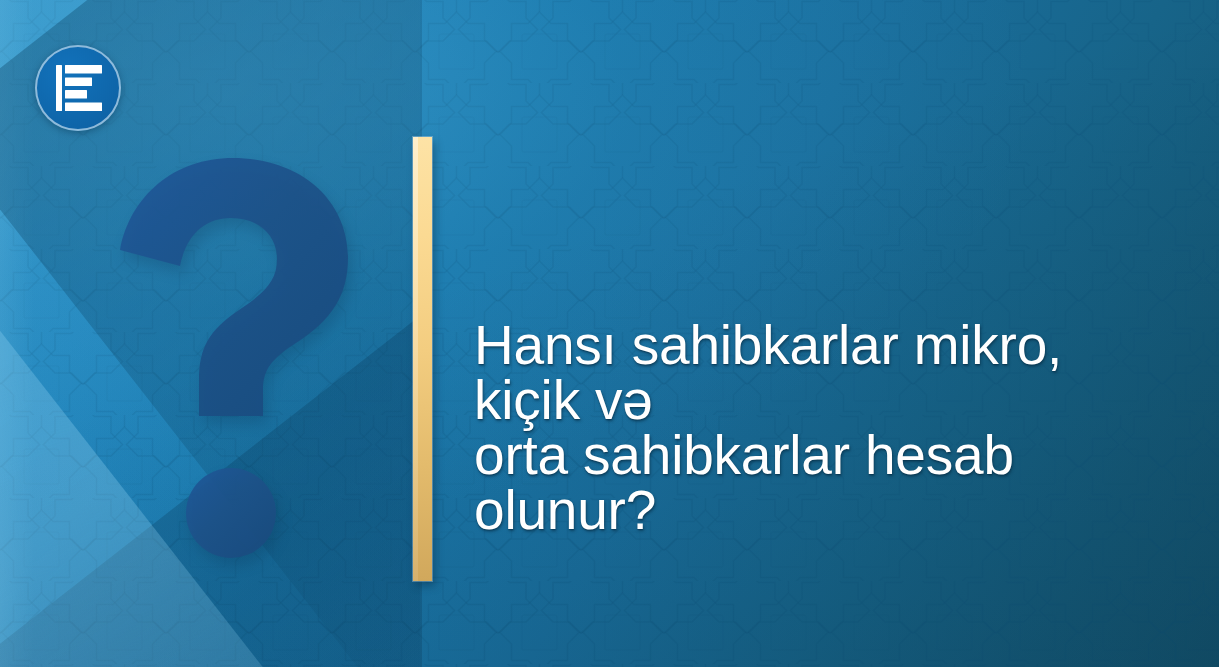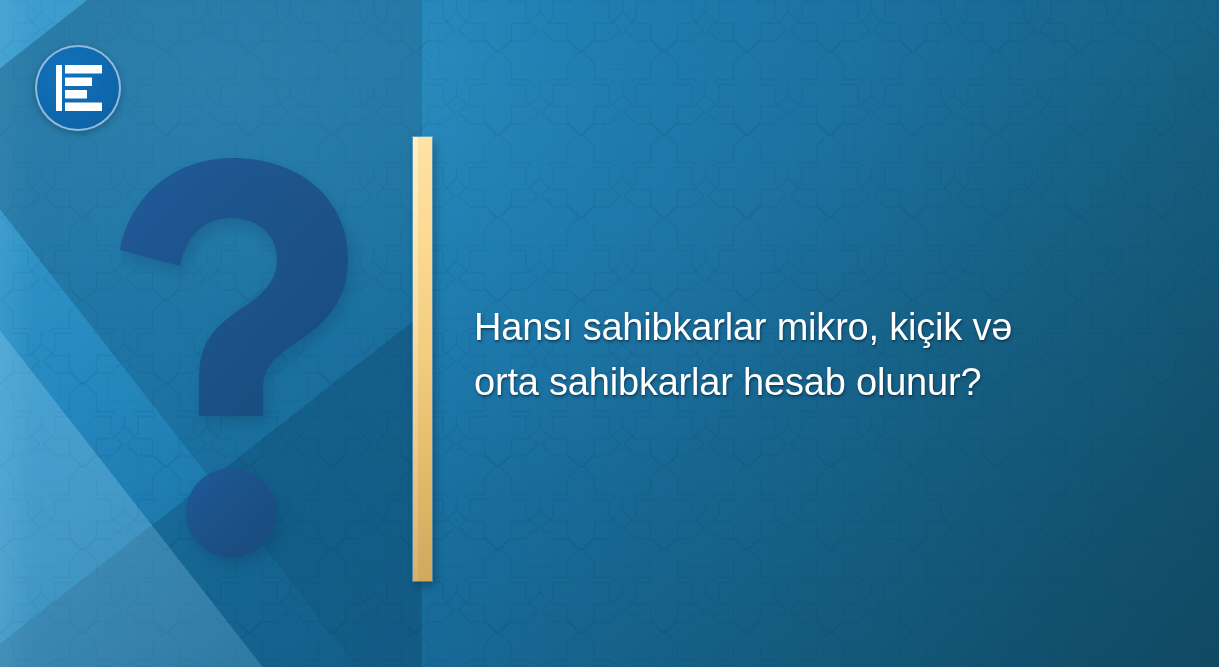"Hansı sahibkarlar mikro, kiçik və" .question-text { font-size: 38px -> 55px; top: 300px -> 318px }
